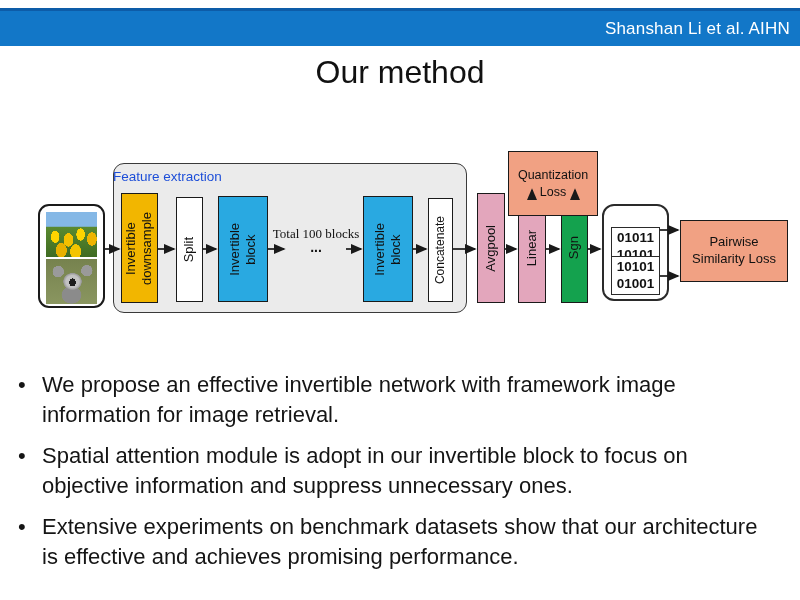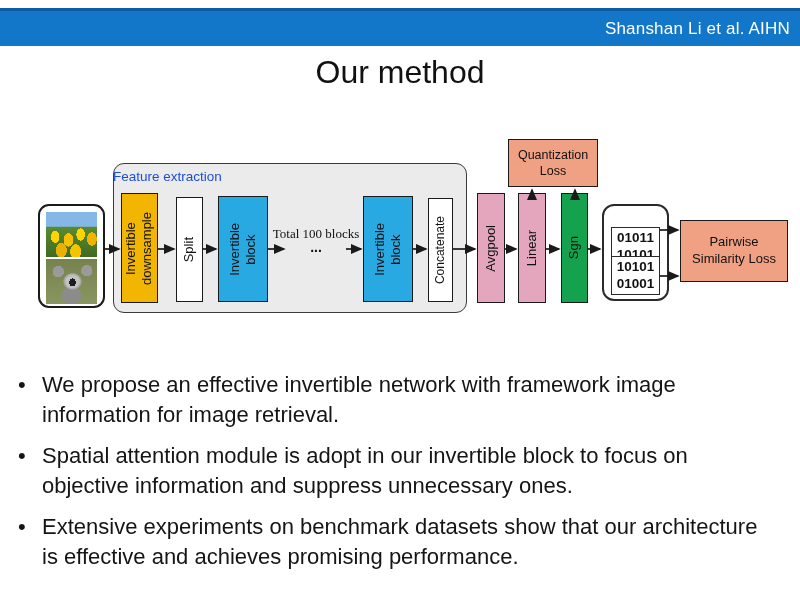"Quantization" div.box { height: 48px -> 65px; top: 3px -> 15px }
